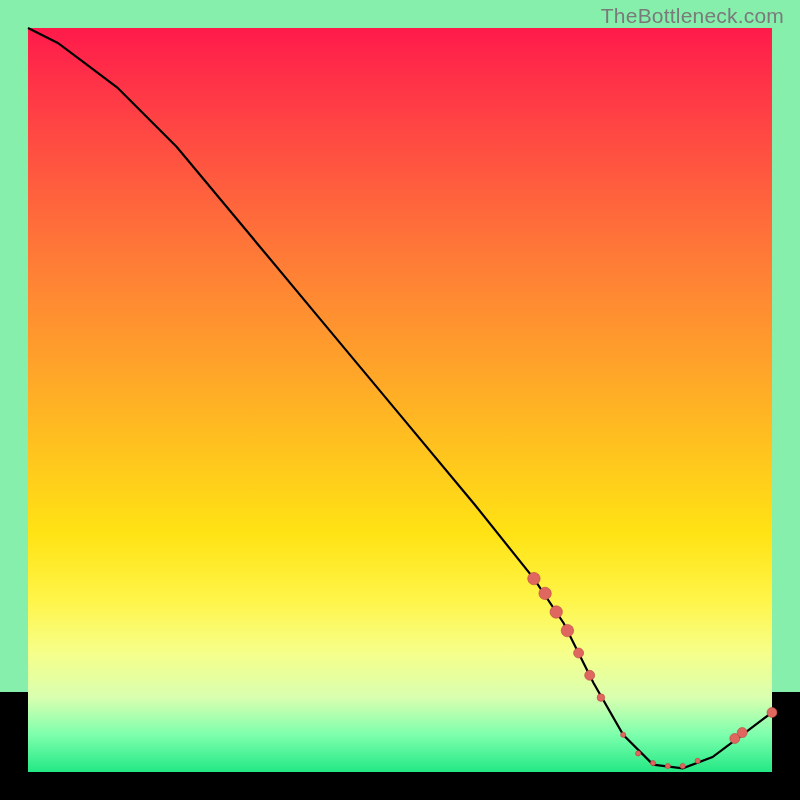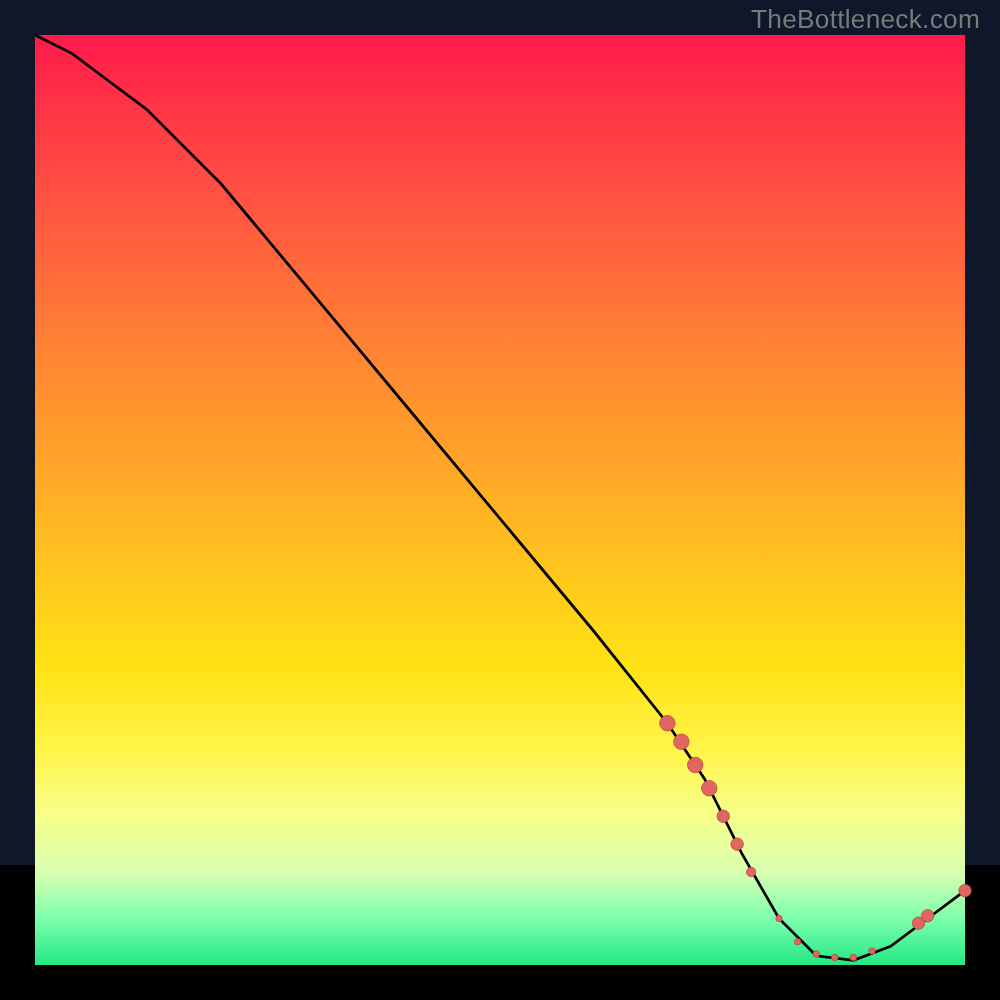"TheBottleneck.com" .chart-wrap { background: #0f172a -> #86efac }
